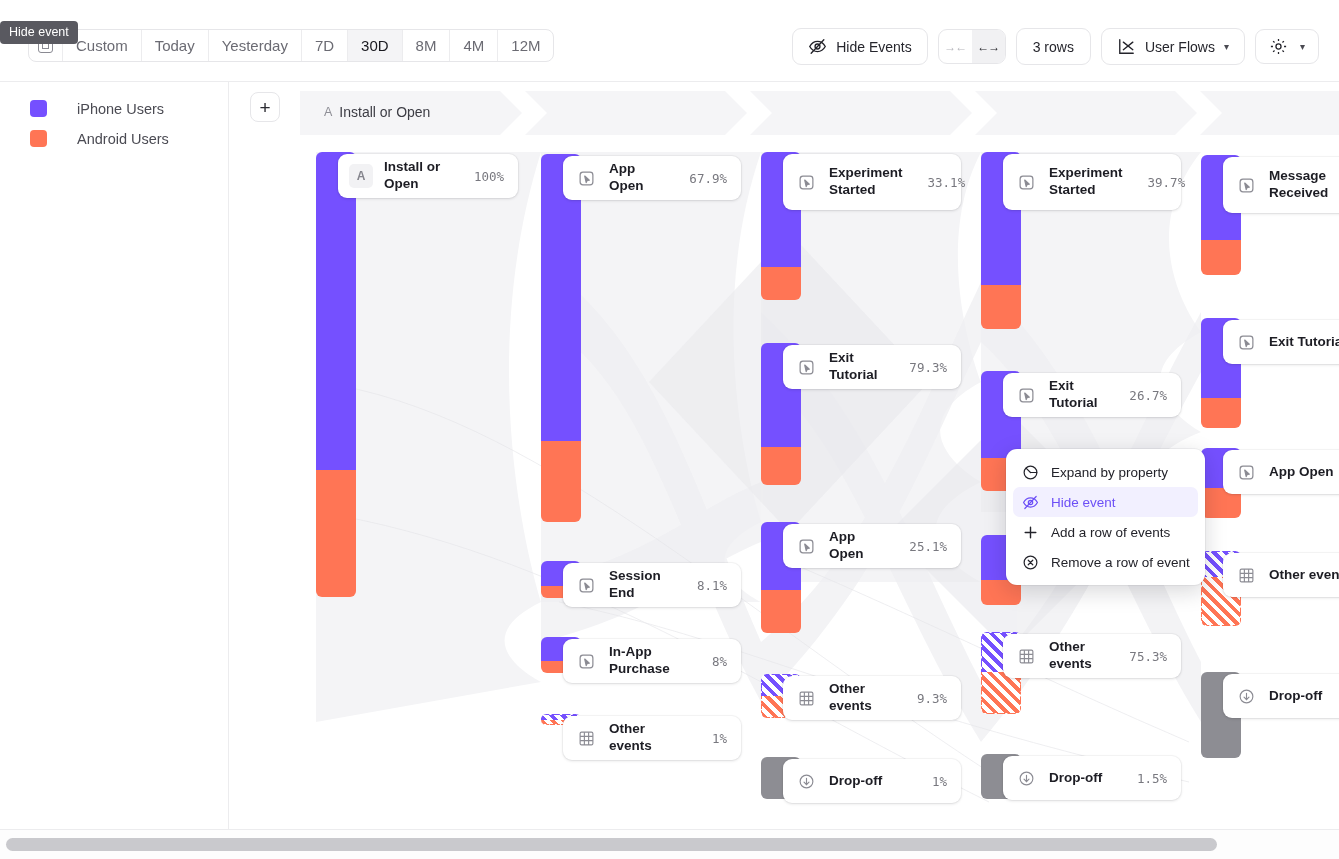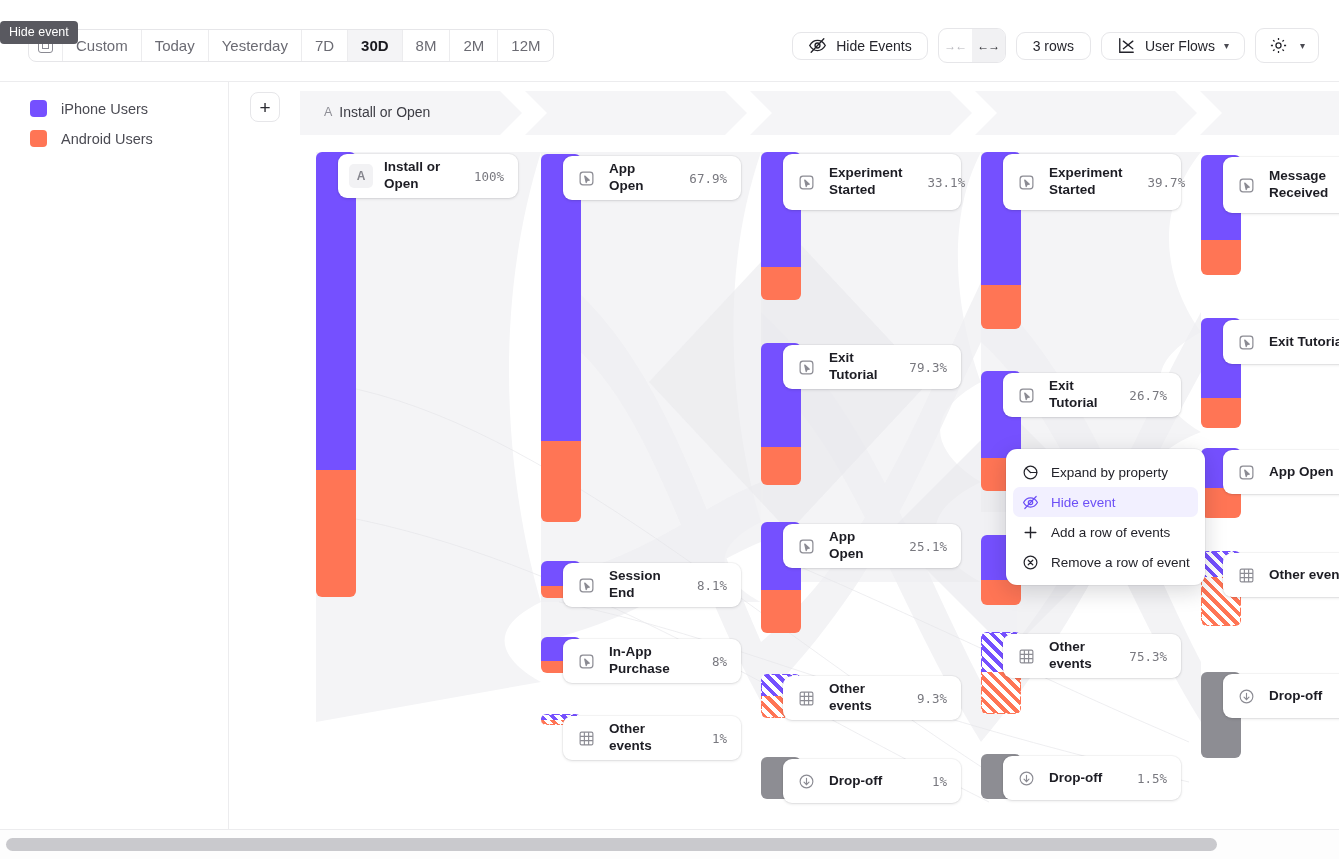"30D" .date-seg .seg.active { font-weight: 700 -> 400 }
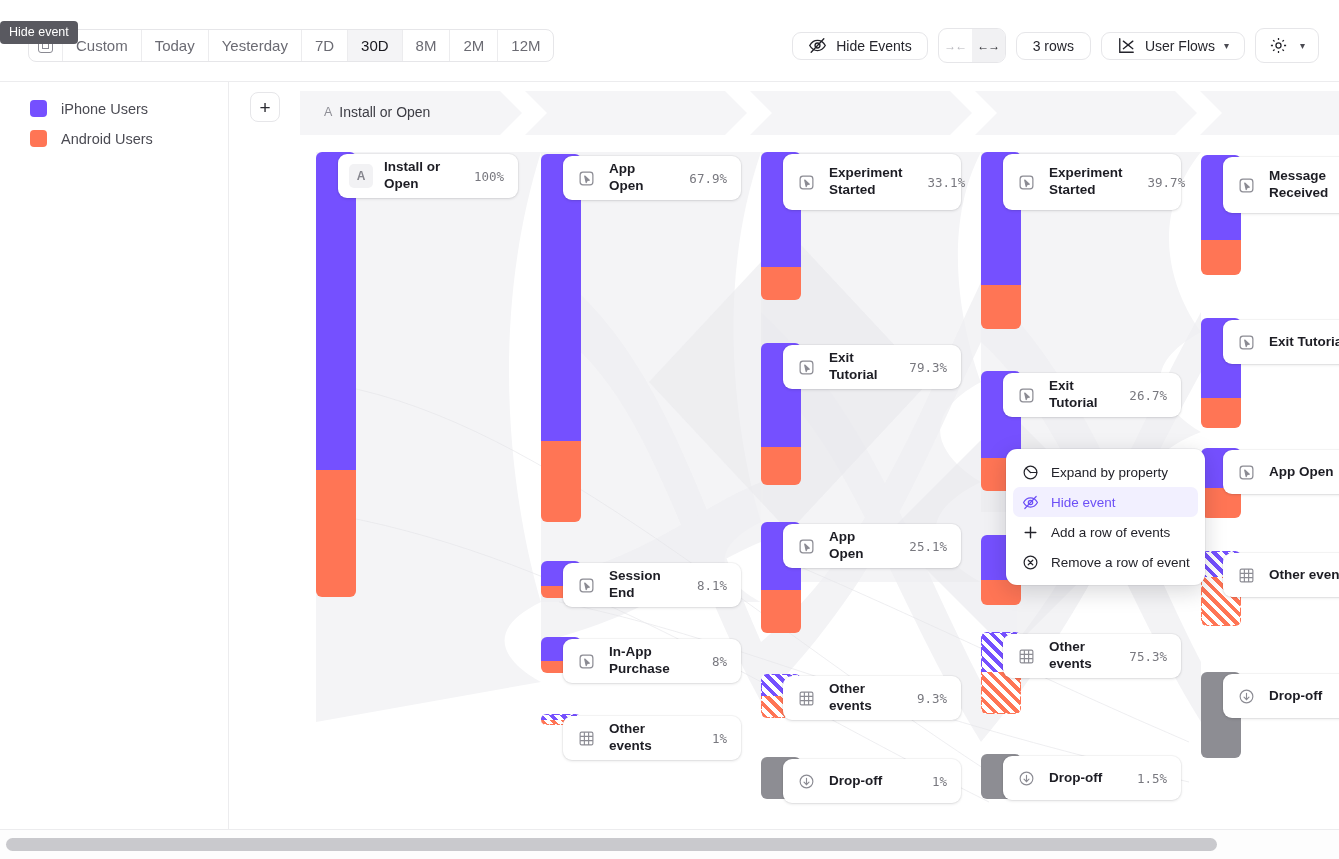"2M" div.seg { text: 2M -> 4M }
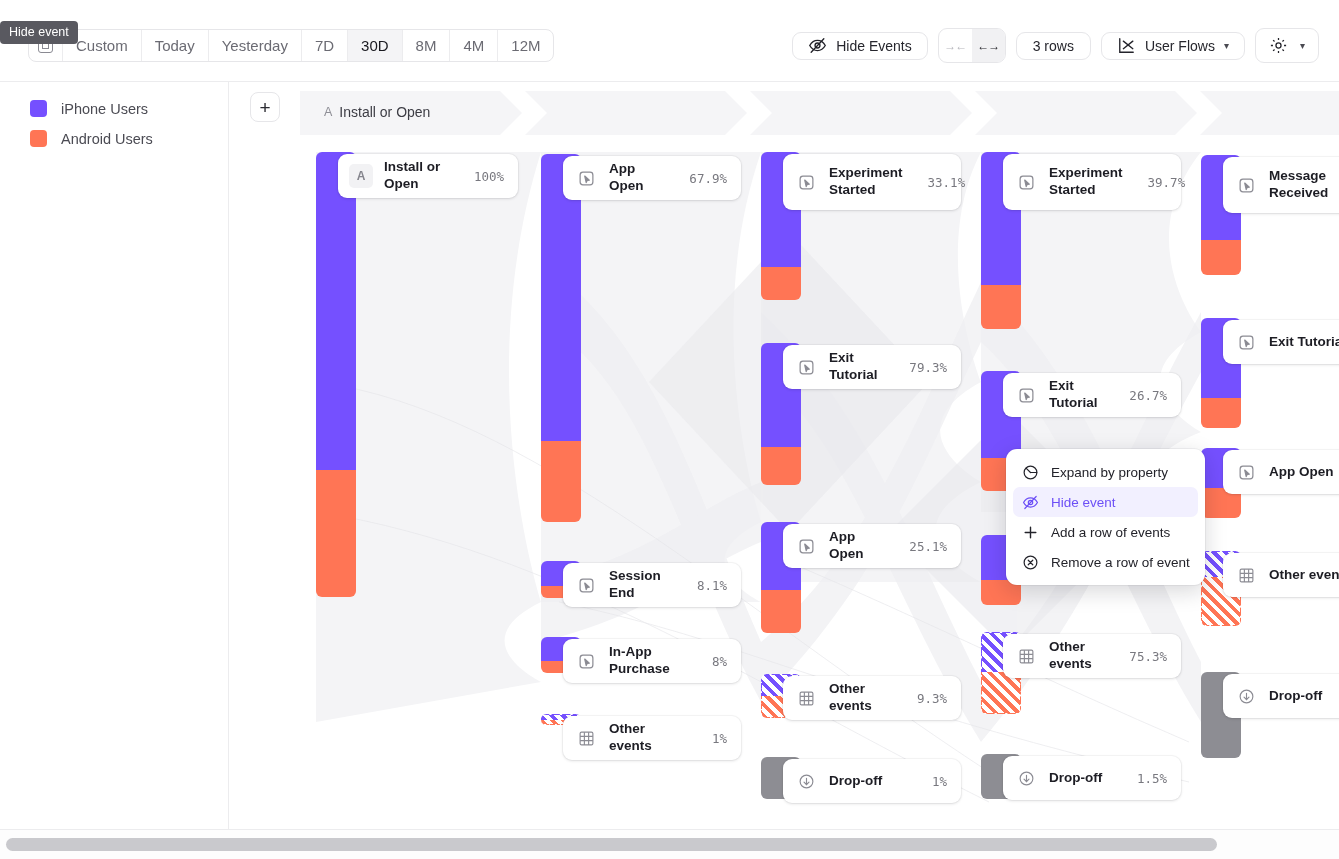"Hide Events" .tb-btn { height: 28px -> 37px }
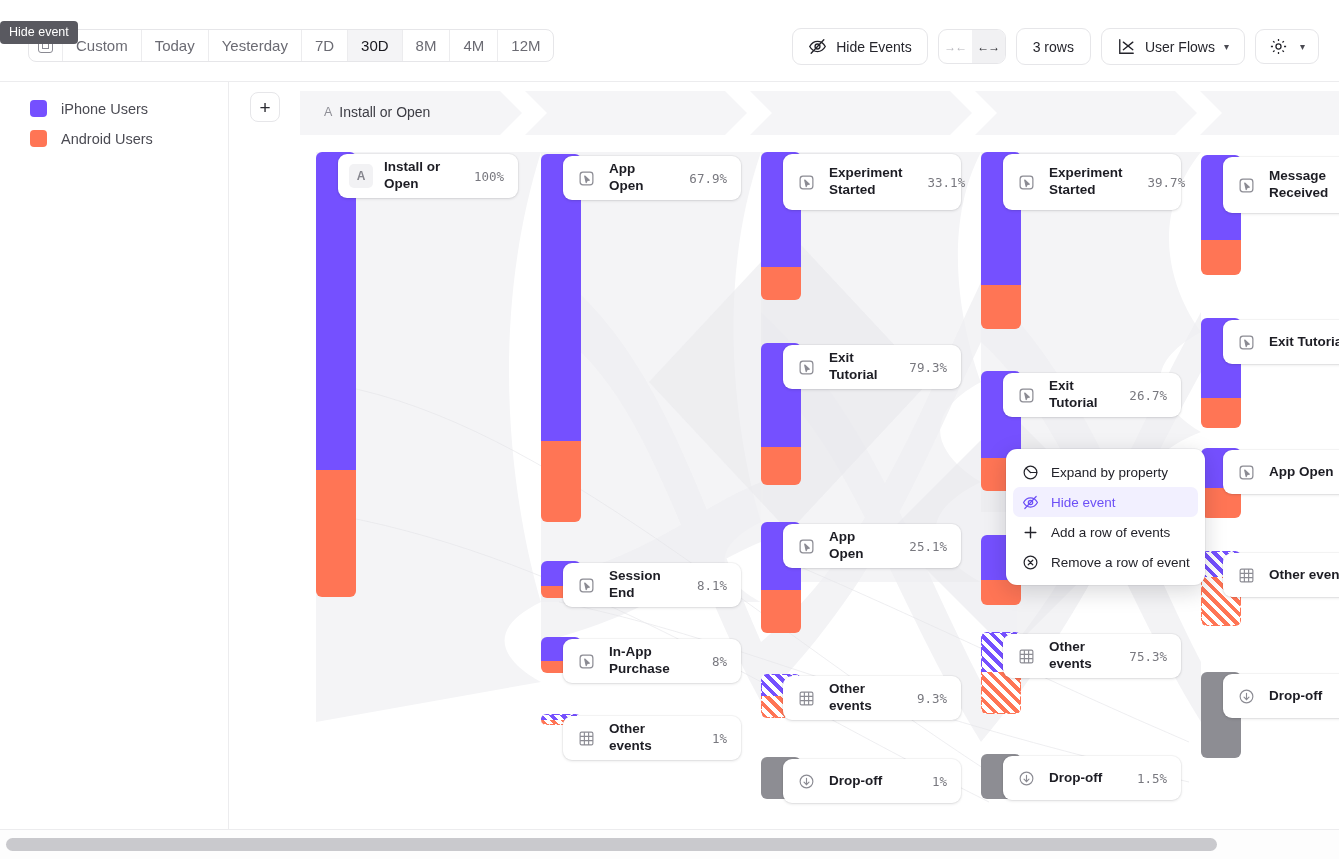"iPhone Users" .legend-label { margin-left: none -> 16px }
